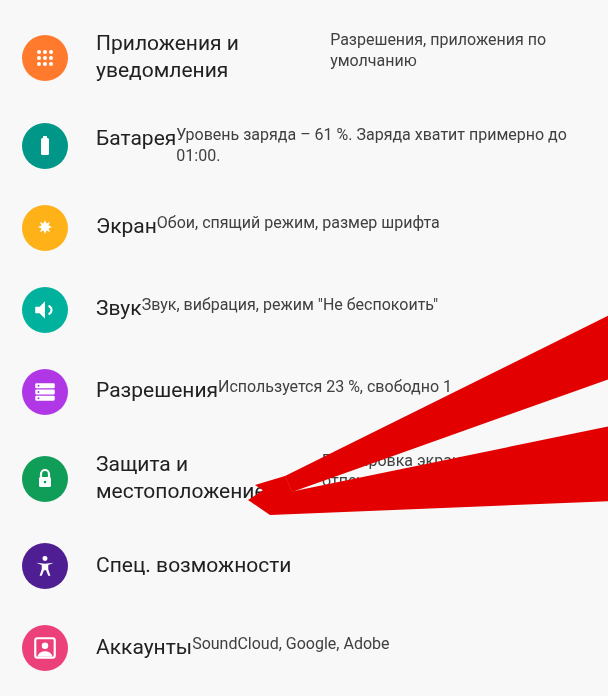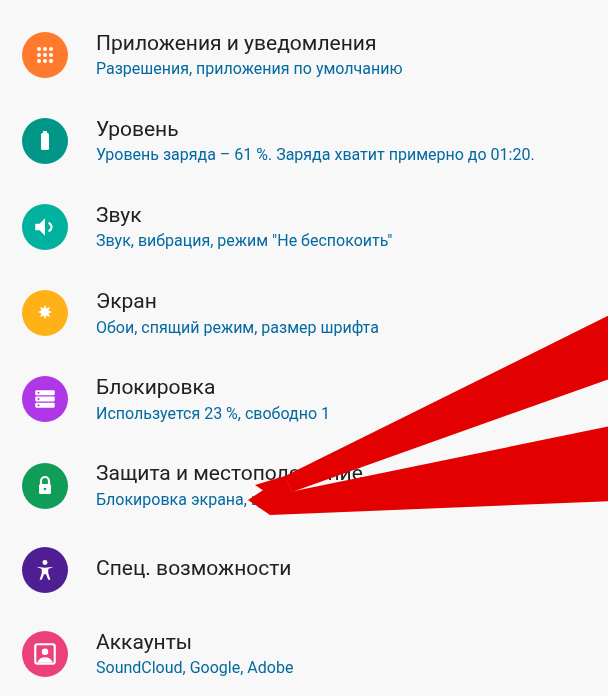"Приложения и уведомления" .text-block { flex-direction: column -> row }
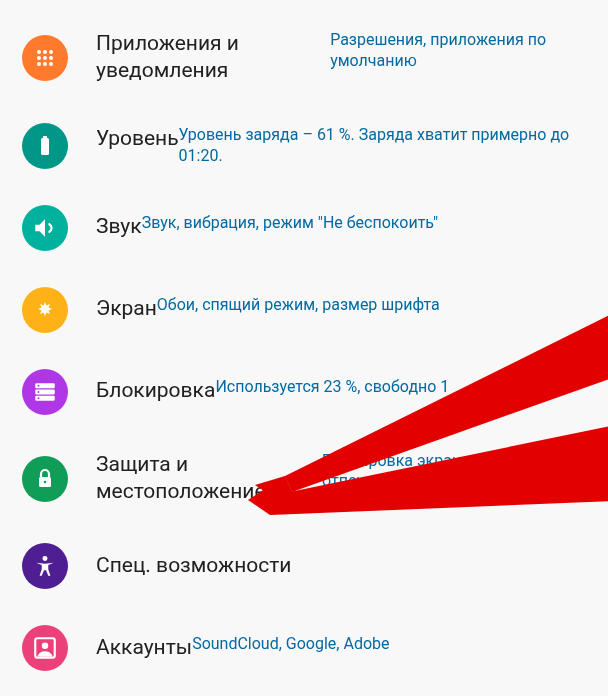"Разрешения, приложения по умолчанию" .subtitle { color: #0369a1 -> #404040 }
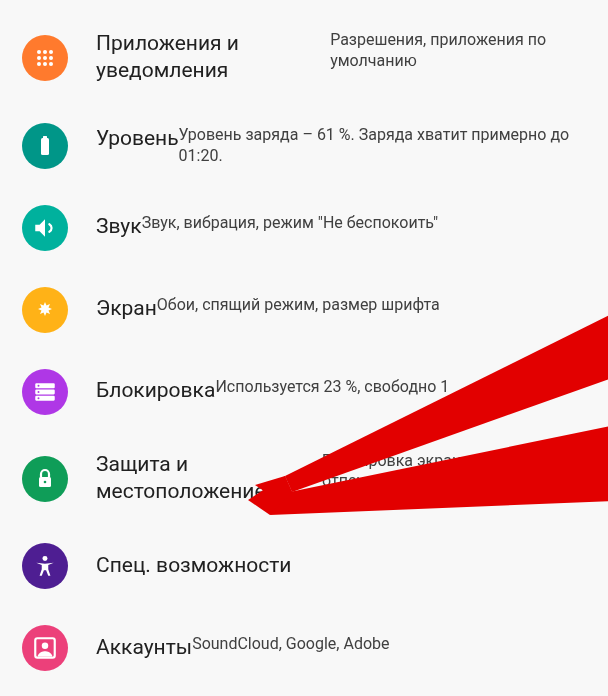"Уровень" span.title { text: Уровень -> Батарея }
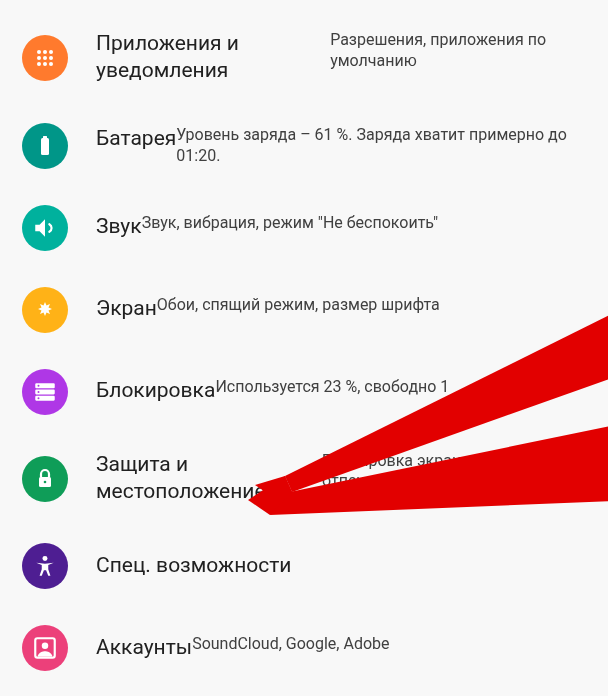"Уровень заряда – 61 %." span.subtitle { text: 01:20 -> 01:00 }
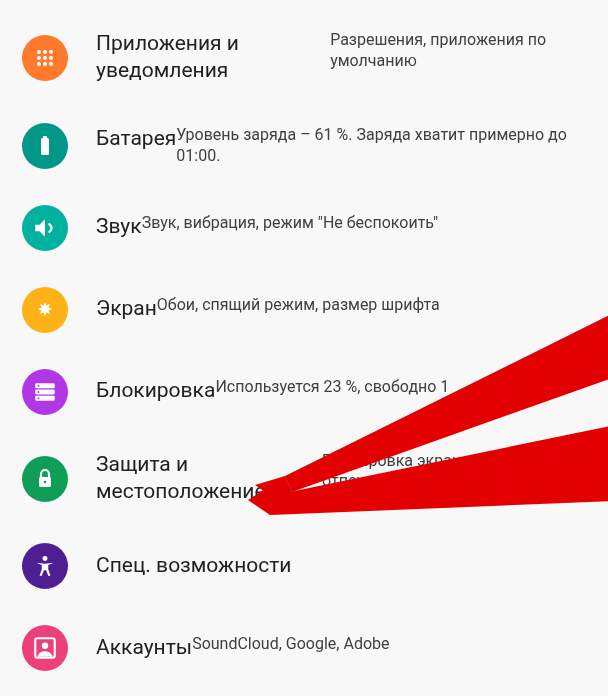"Звук" div.setting-row { order: before "Экран" -> after "Экран" }
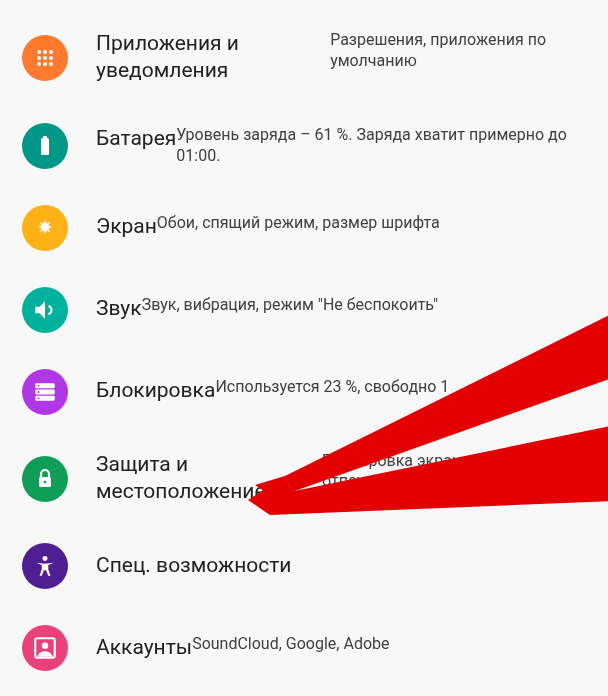"Блокировка" span.title { text: Блокировка -> Разрешения }
